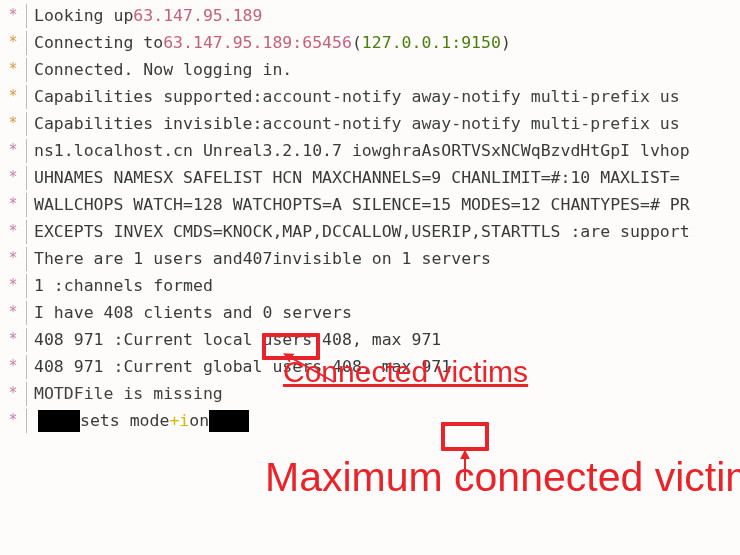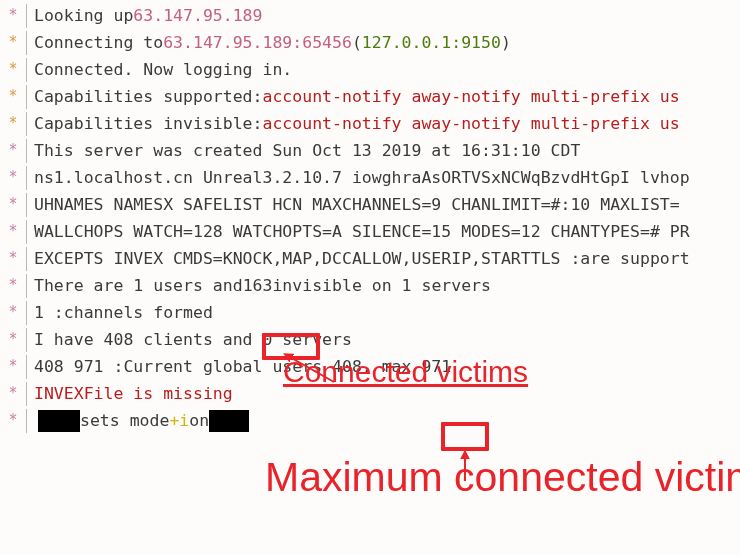"account-notify away-notify multi-prefix" .c-mag { color: #b91c1c -> #404040 }
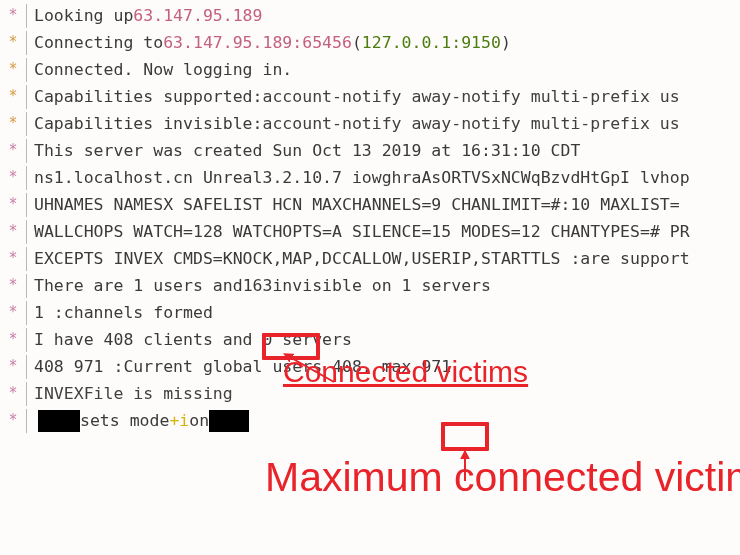"* This server was created" div.line { html: <div><span>*</span><span></span><span>This server was created Sun Oct 13 2019 at 16:31:10 CDT</span></div> -> none }
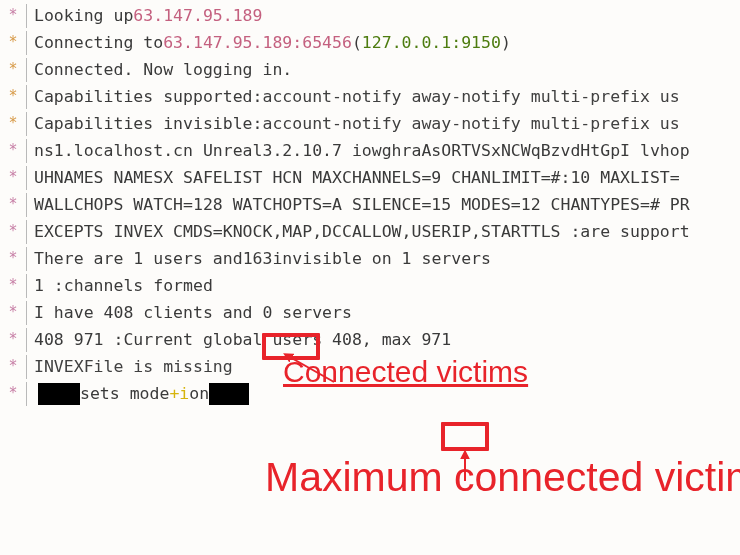"163" span.txt { text: 163 -> 407 }
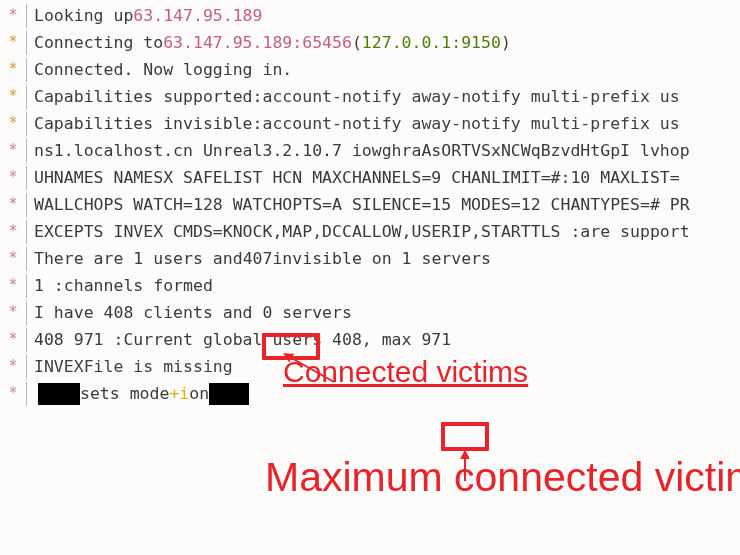"* 408 971 :Current local" div.line { html: none -> <div><span>*</span><span></span><span>408 971 :Current local users 408, max 971</span></div> }
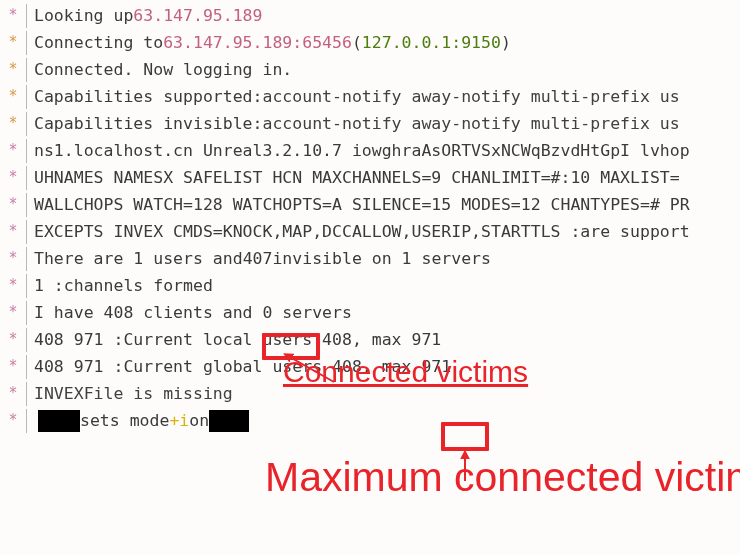"INVEX" span.txt { text: INVEX -> MOTD }
